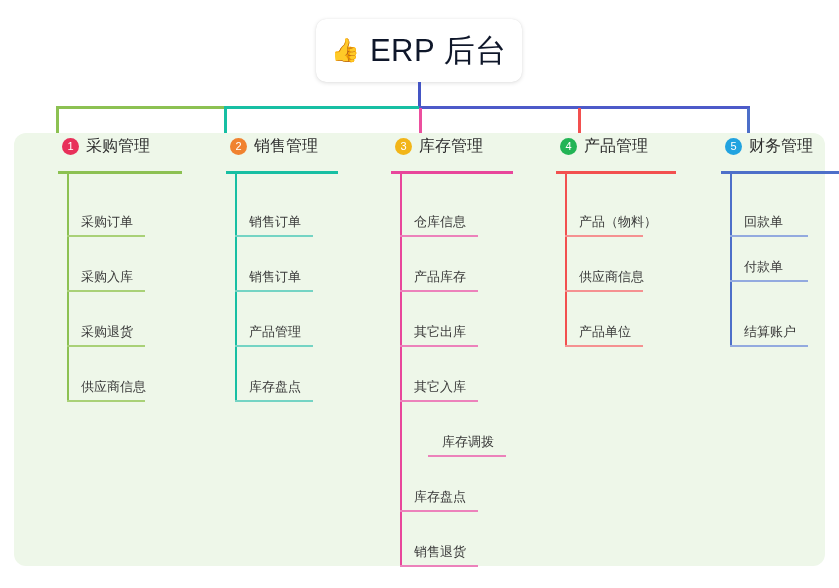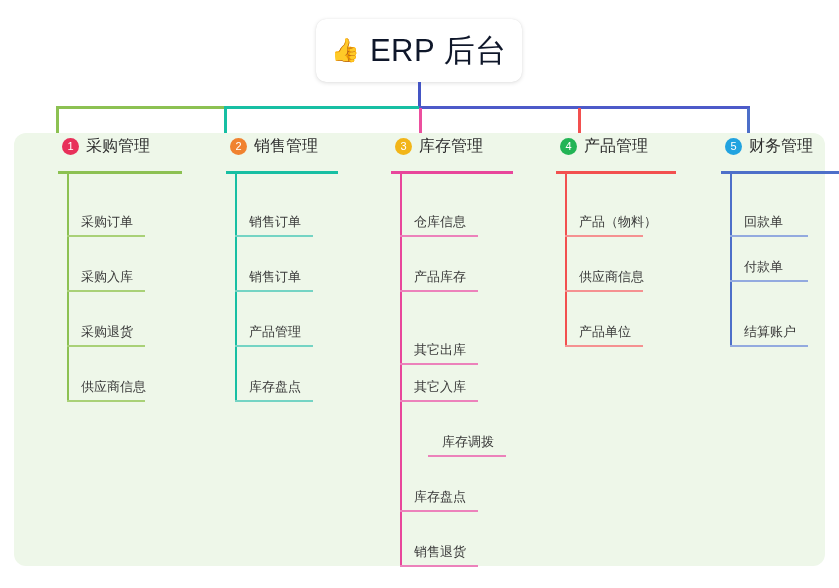"其它出库" div.item { top: 190px -> 172px }
